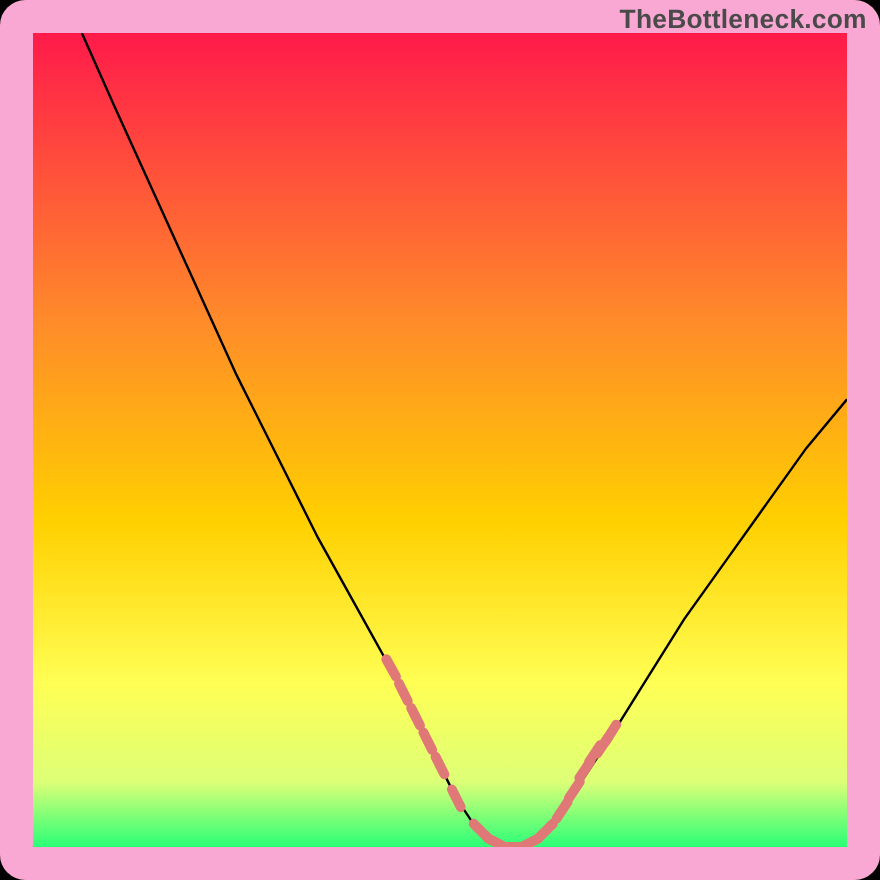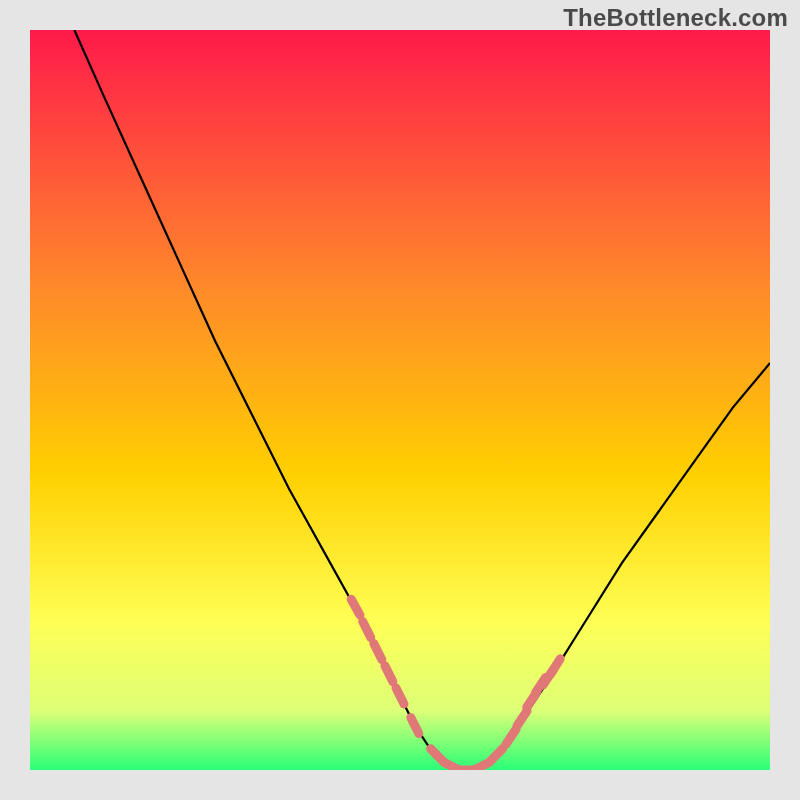"TheBottleneck.com" .frame { background: #e5e5e5 -> #f9a8d4; border-radius: none -> 23px }
